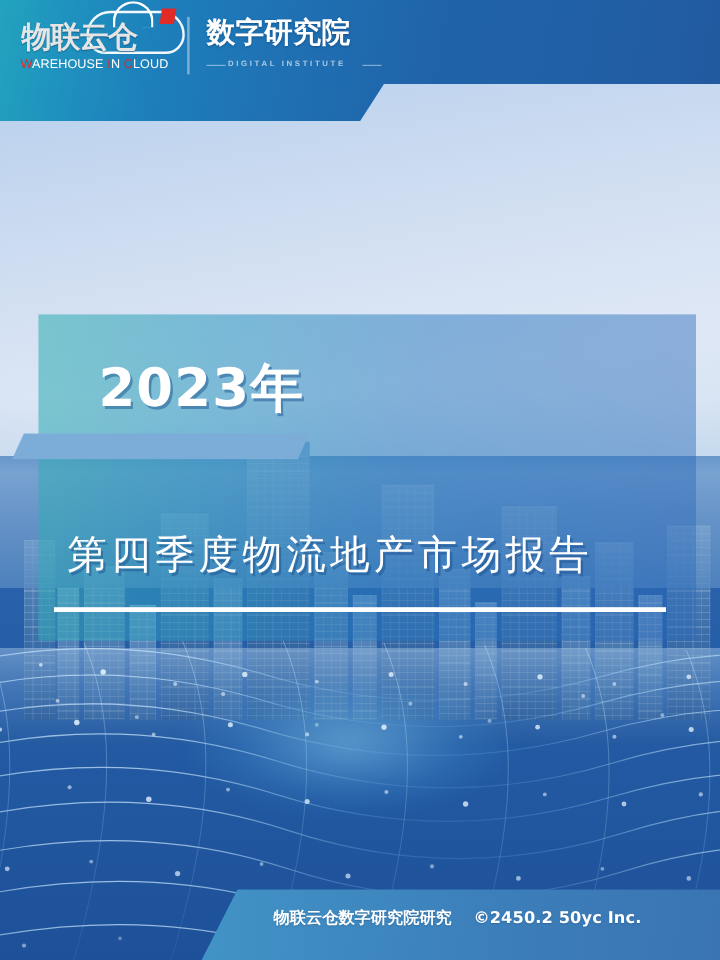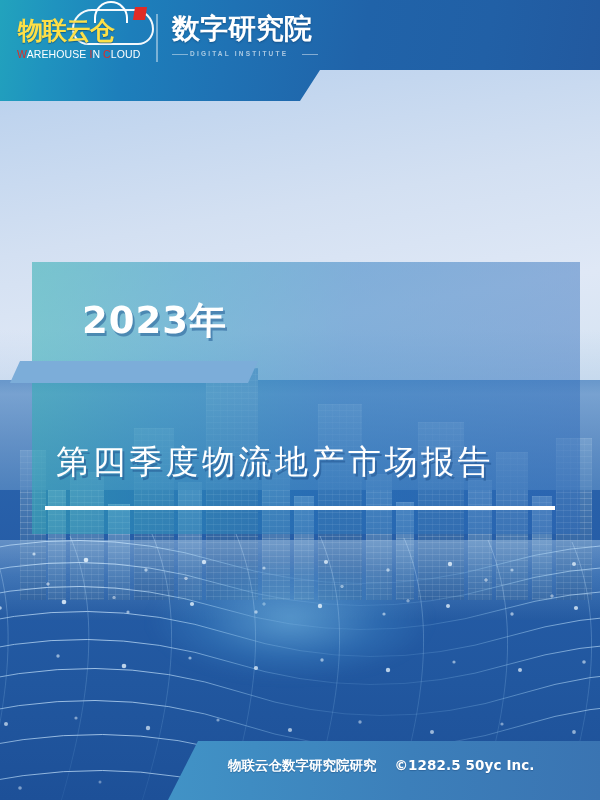"物联云仓" .logo1 .cn { color: #fde047 -> #e5e5e5 }
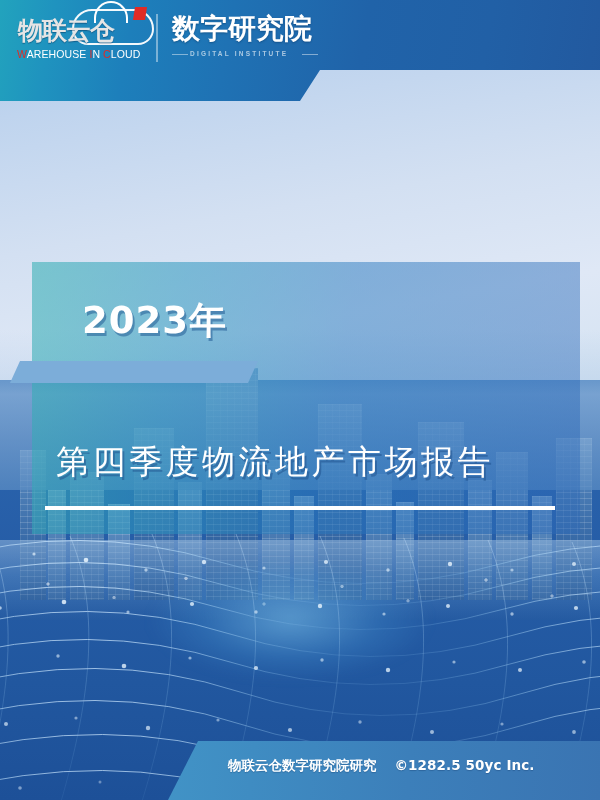"数字研究院" .logo2 .cn { font-size: 28px -> 24px }
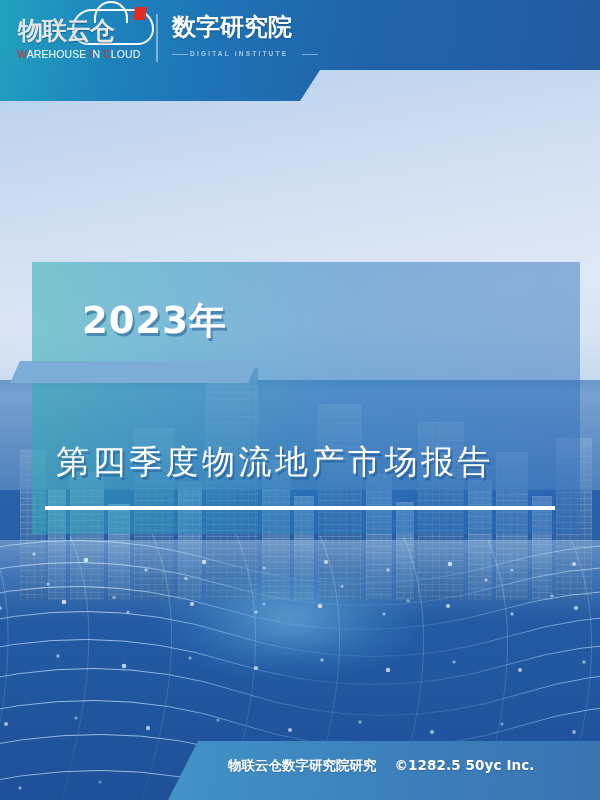"2023年" .year { font-size: 37px -> 44px }
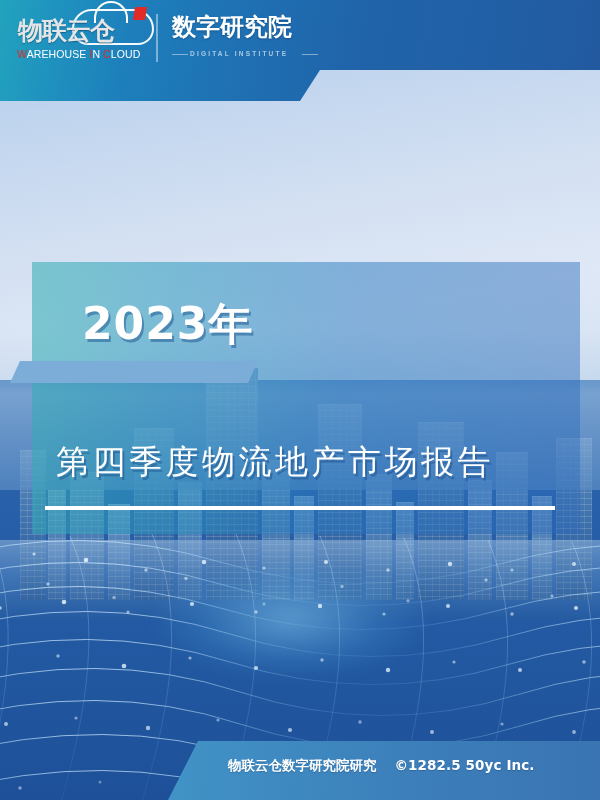"©1282.5 50yc Inc." span.copy { text: 1282.5 -> 2450.2 }
